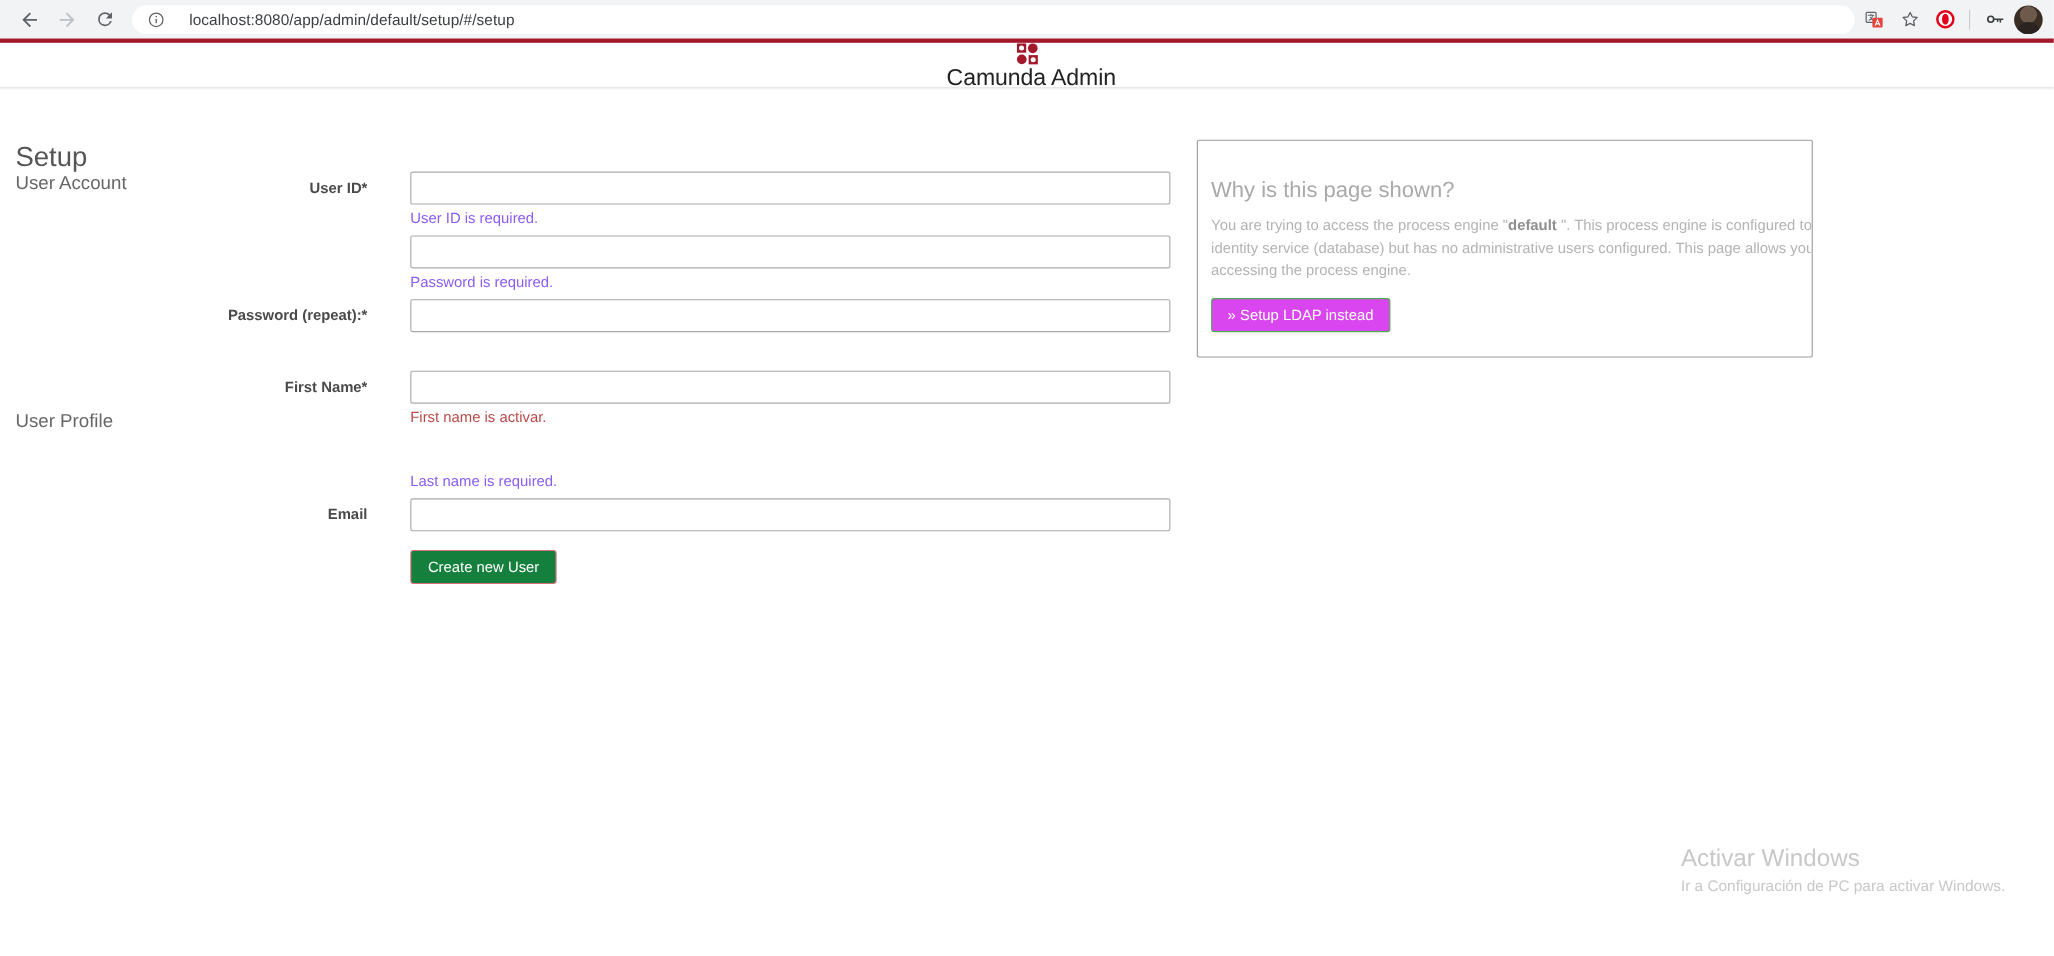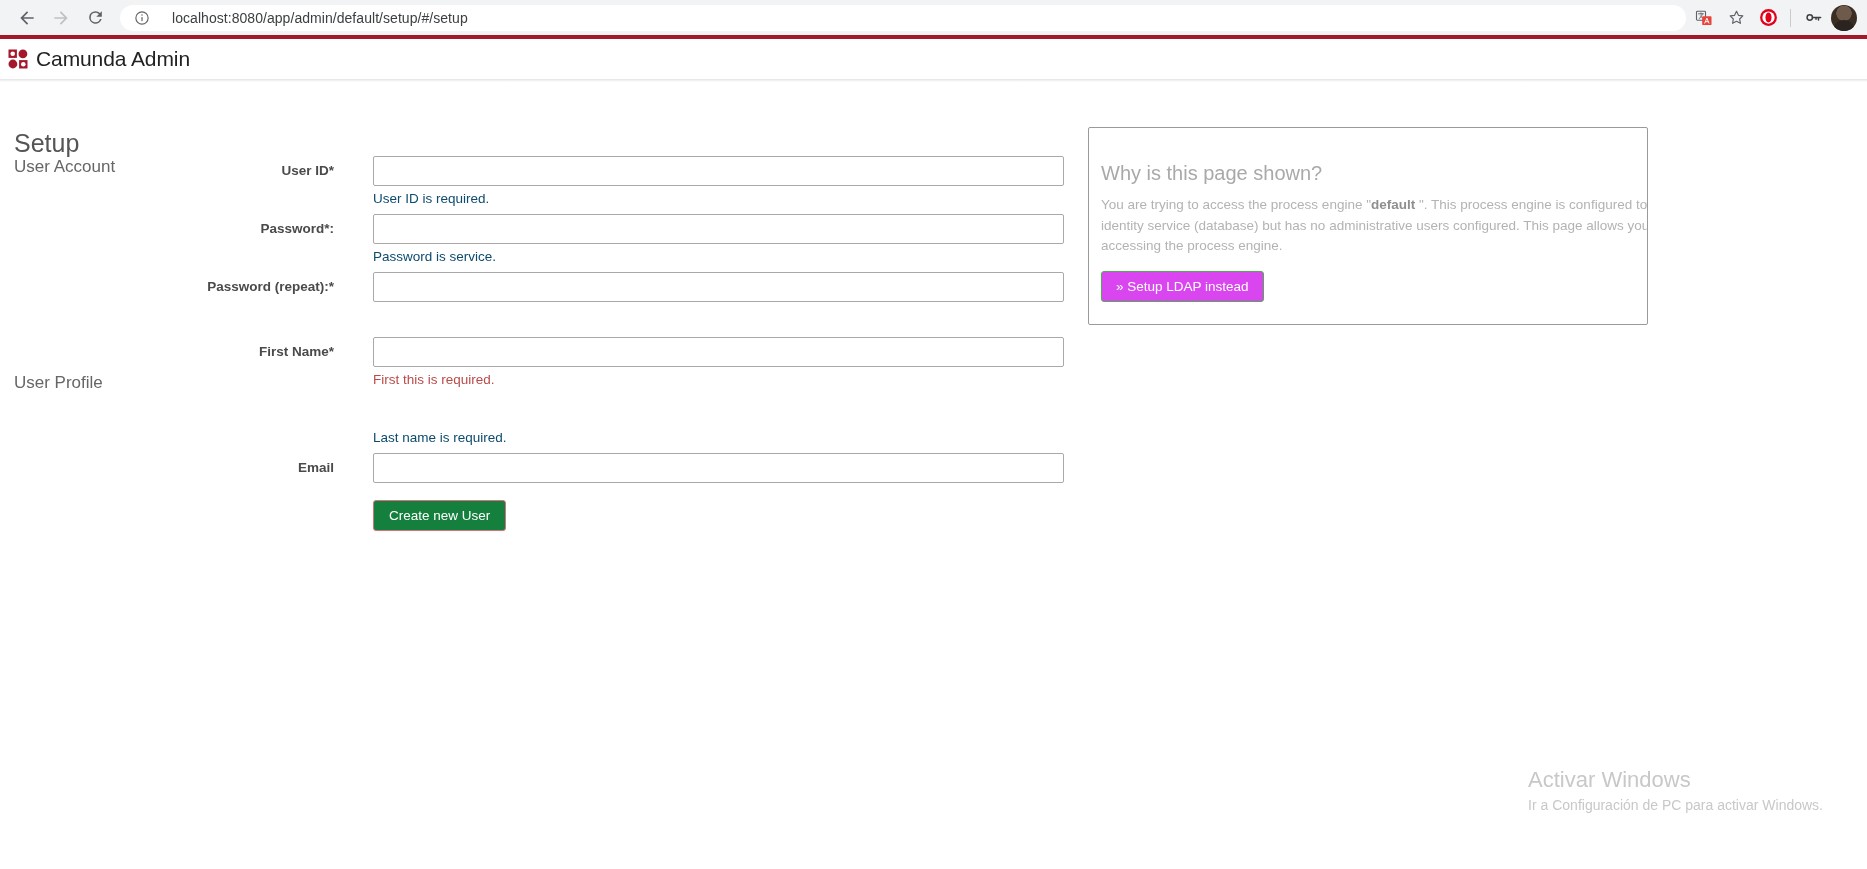"Camunda Admin" #app-header { flex-direction: none -> column }
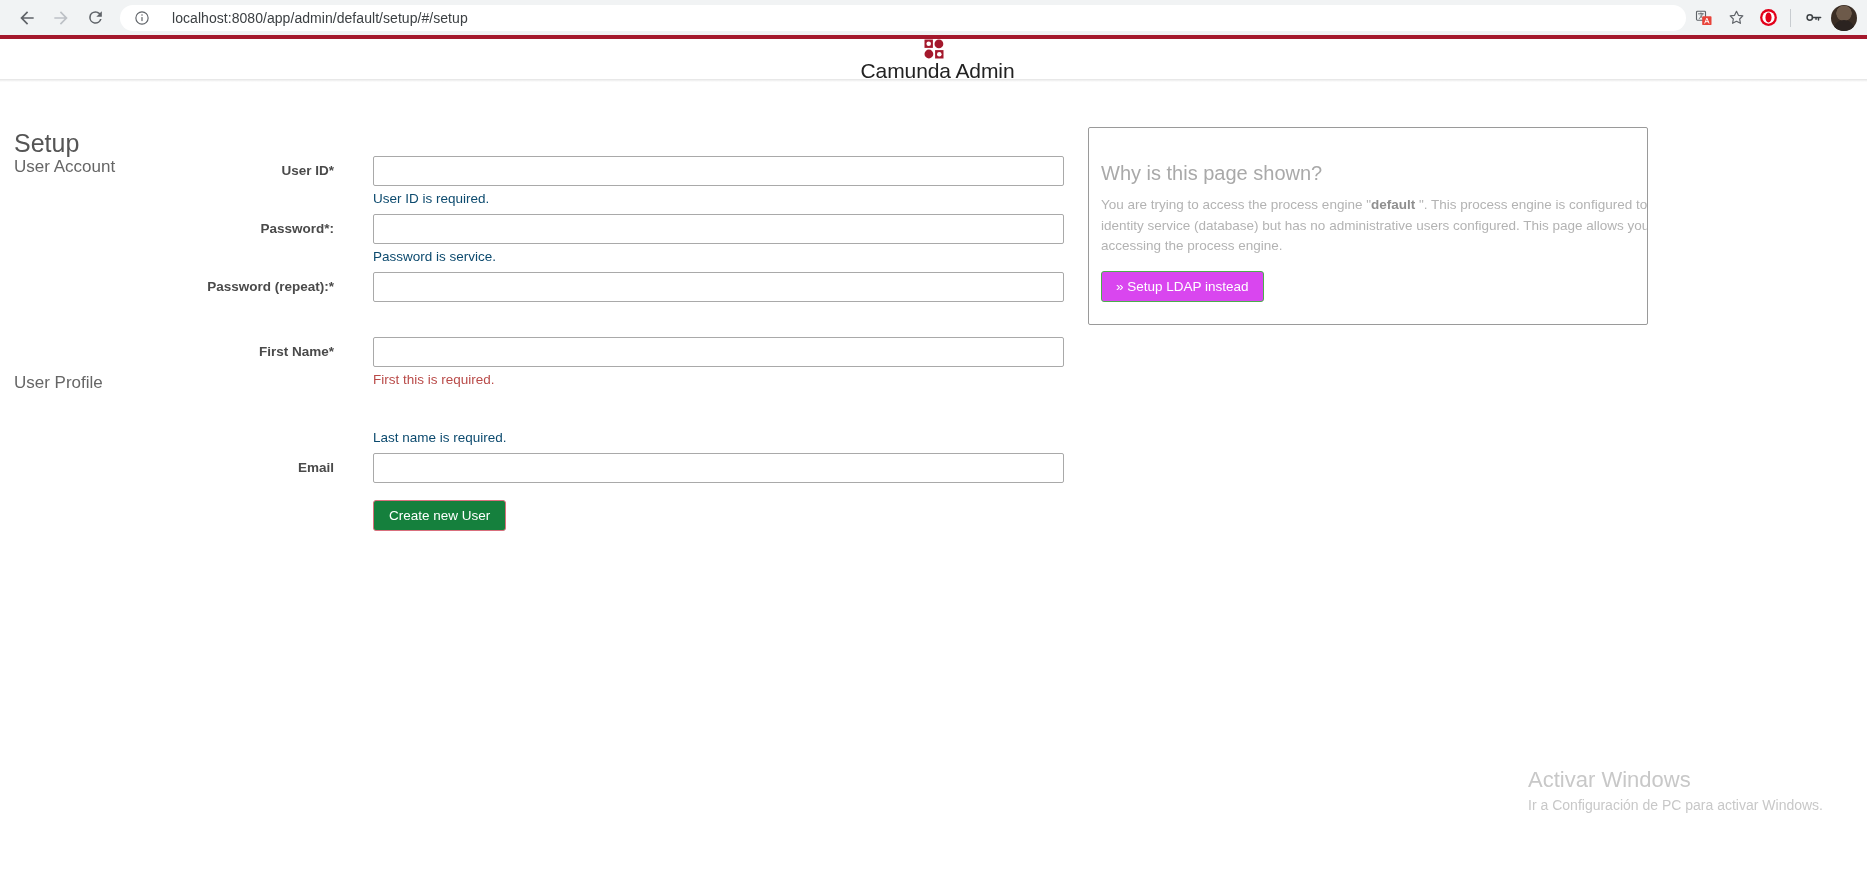"User ID is required." .help-text { color: #0c4a6e -> #8b5cf6 }
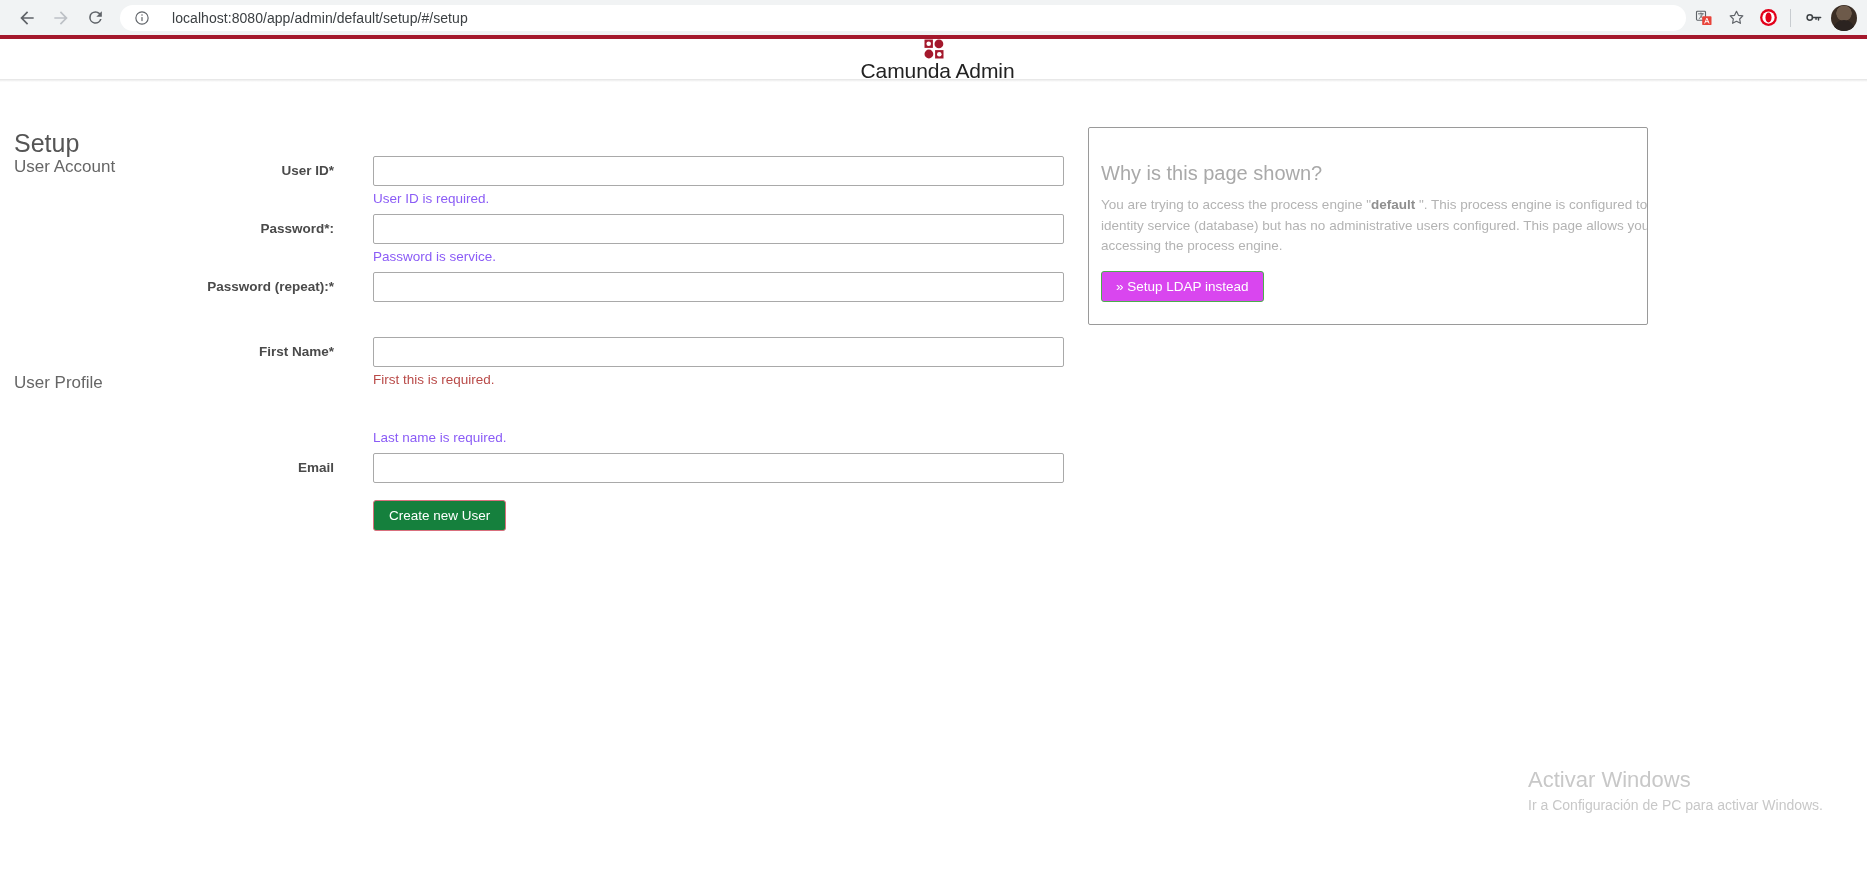"Password*:" label.form-label { html: <label>Password*:</label> -> none }
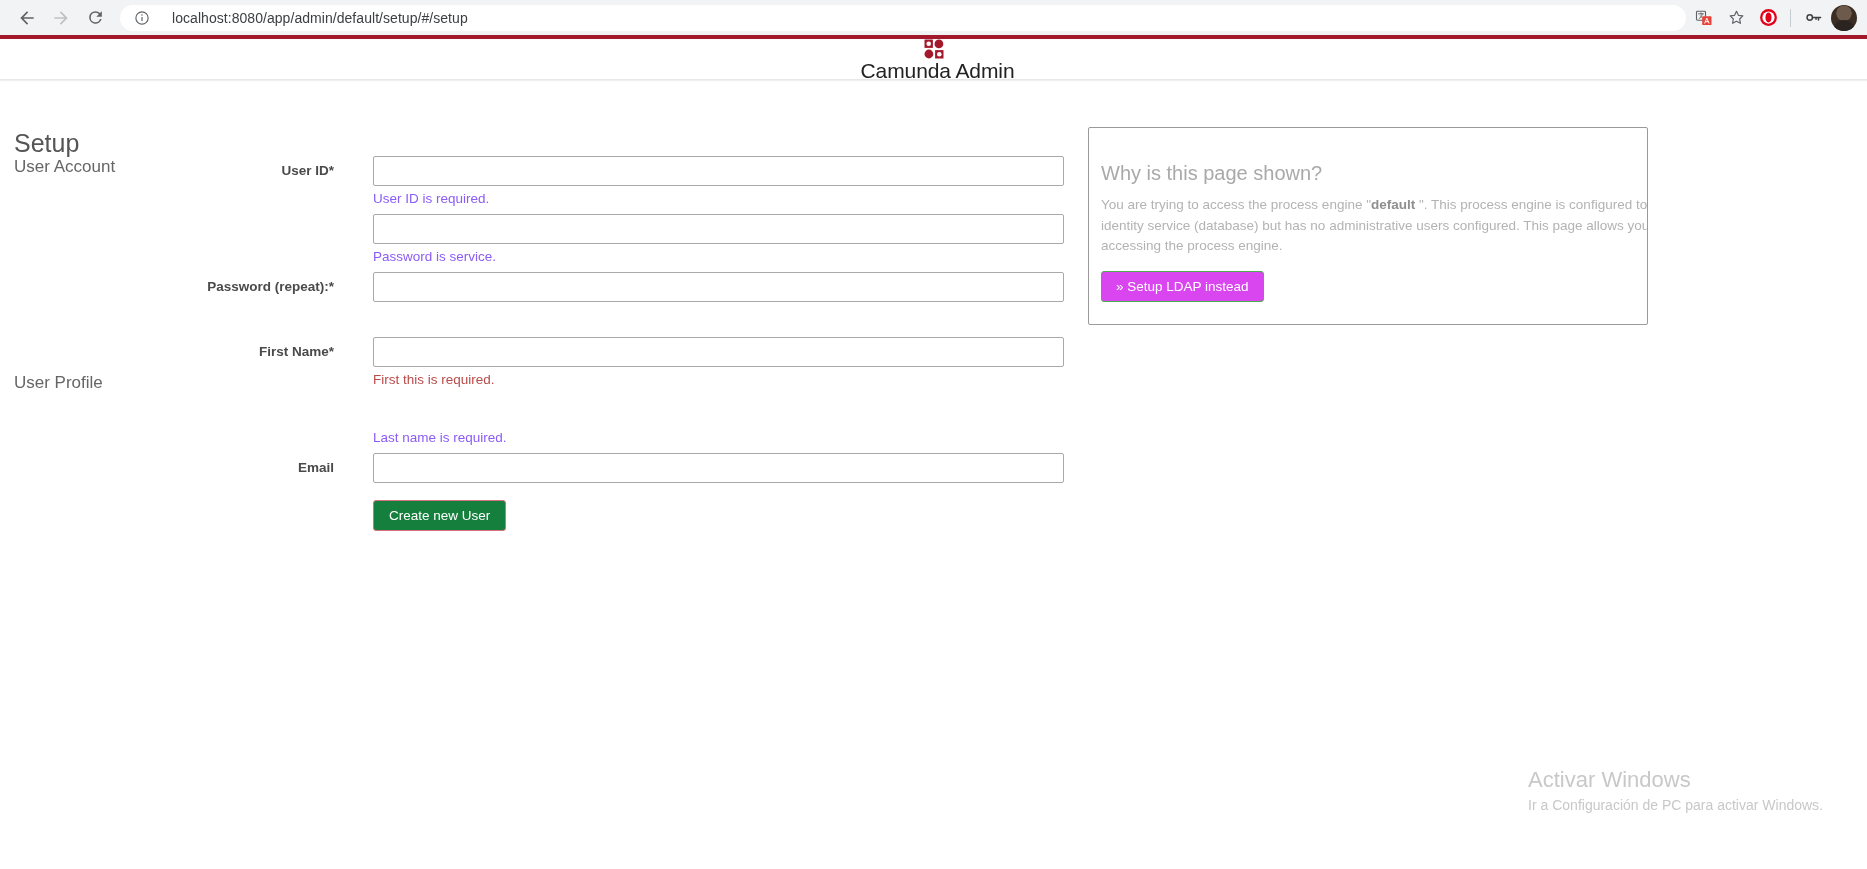"Password is service." div.help-text { text: service -> required }
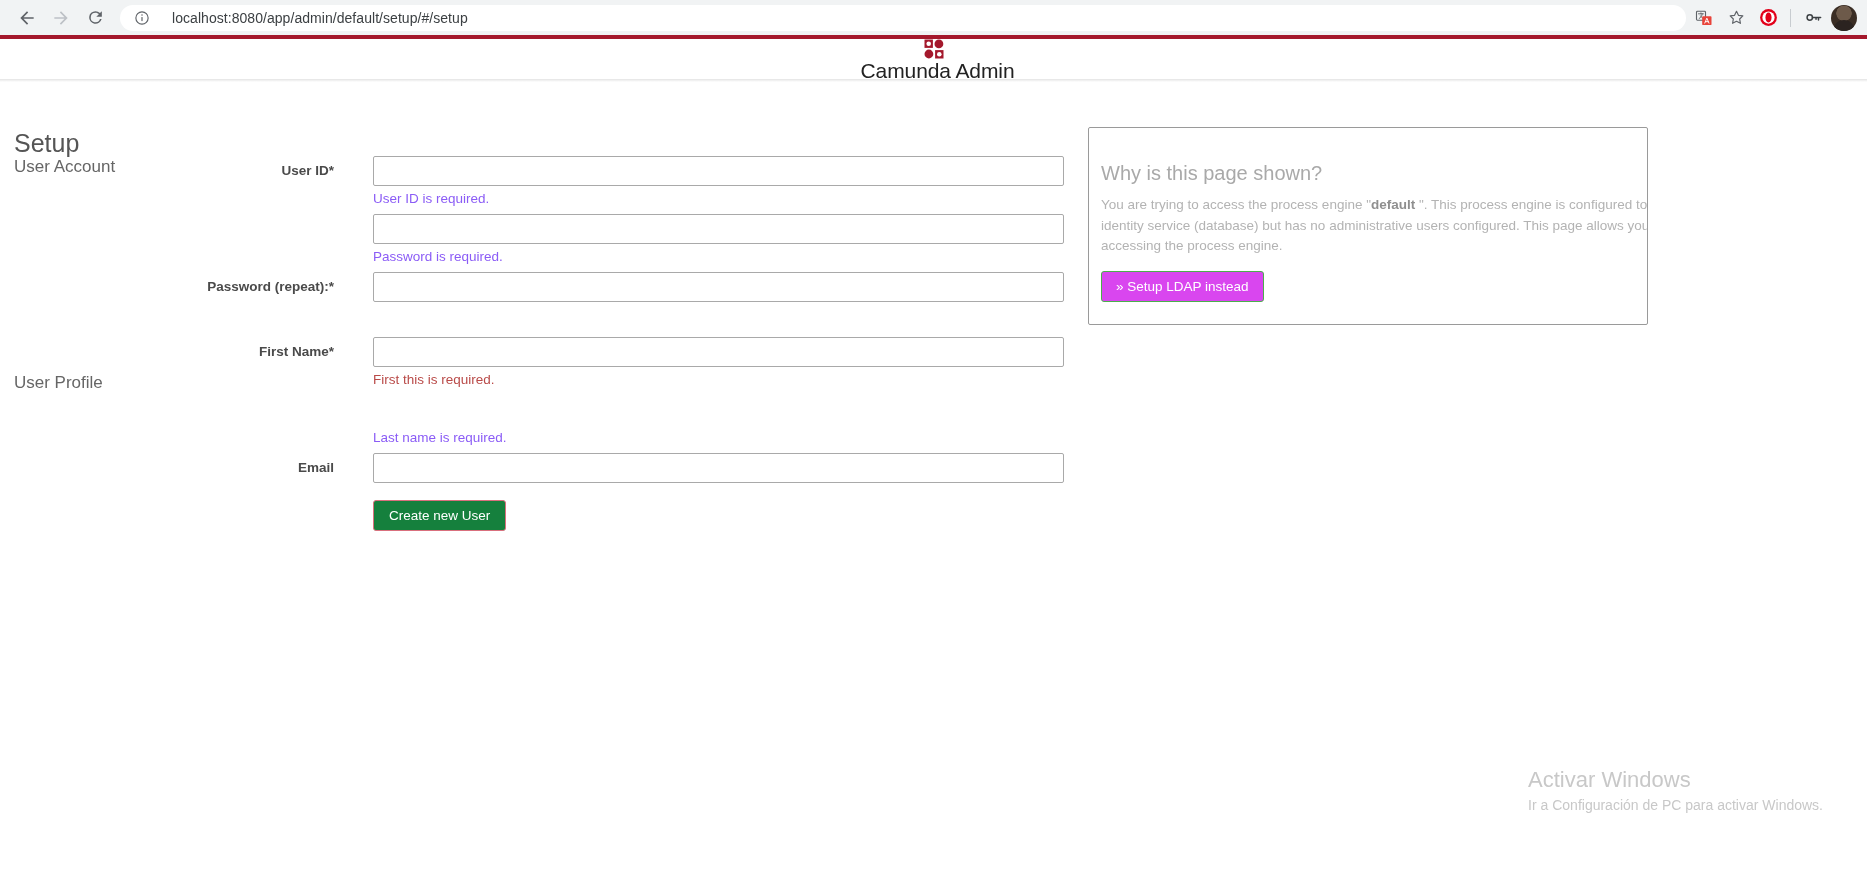"First this is required." div.help-text { text: this is required -> name is activar }
